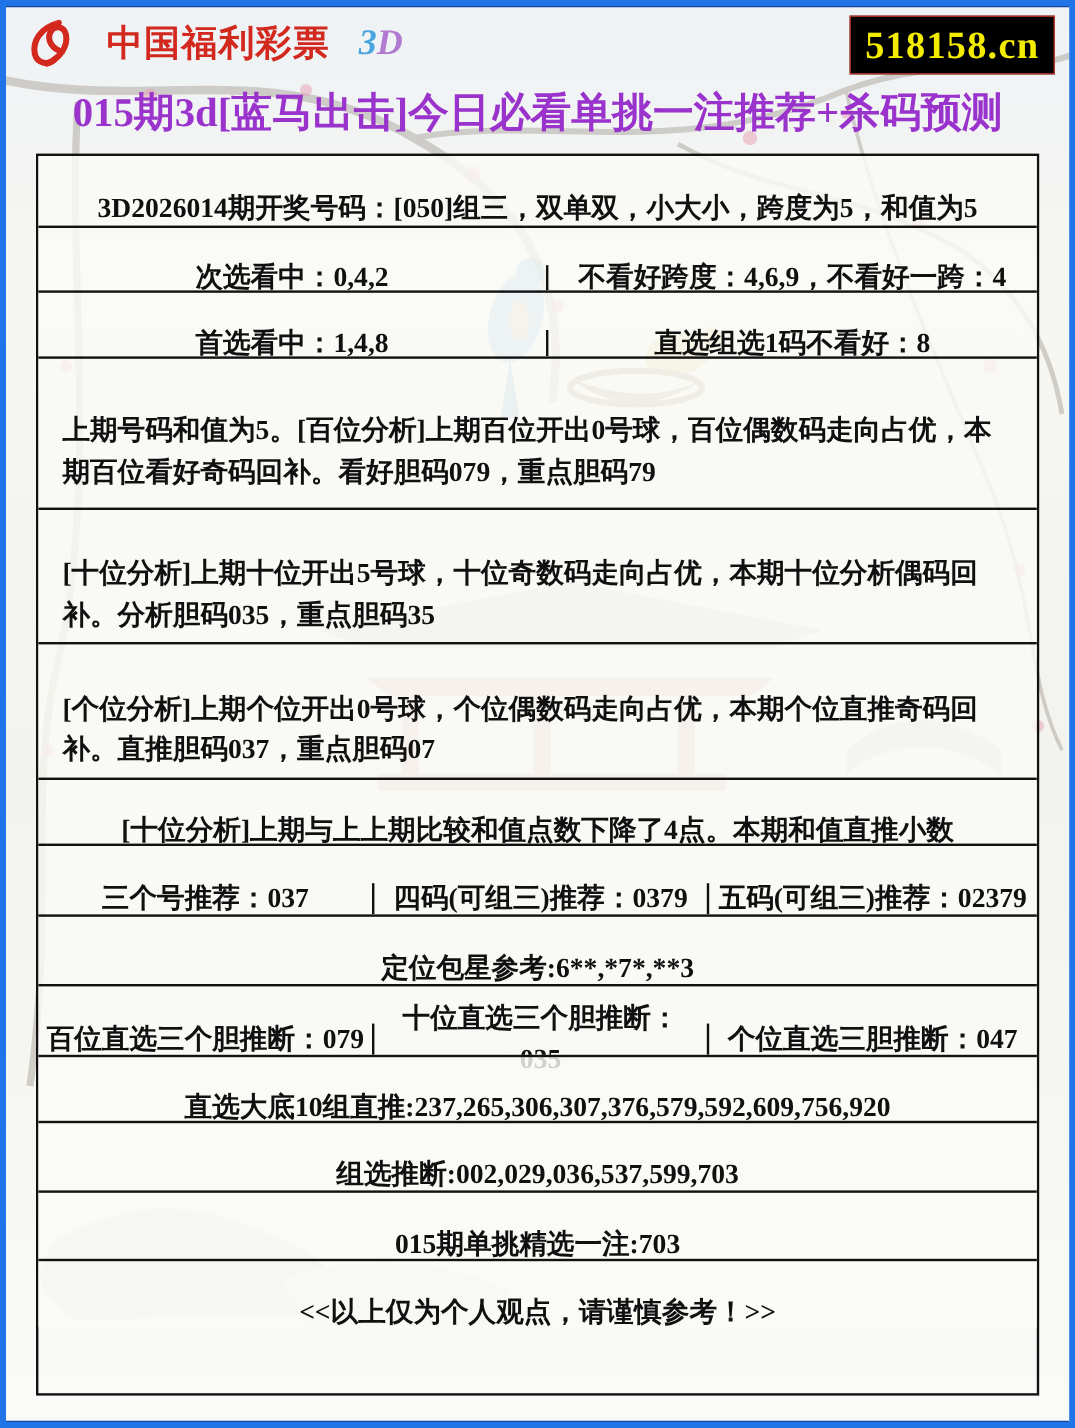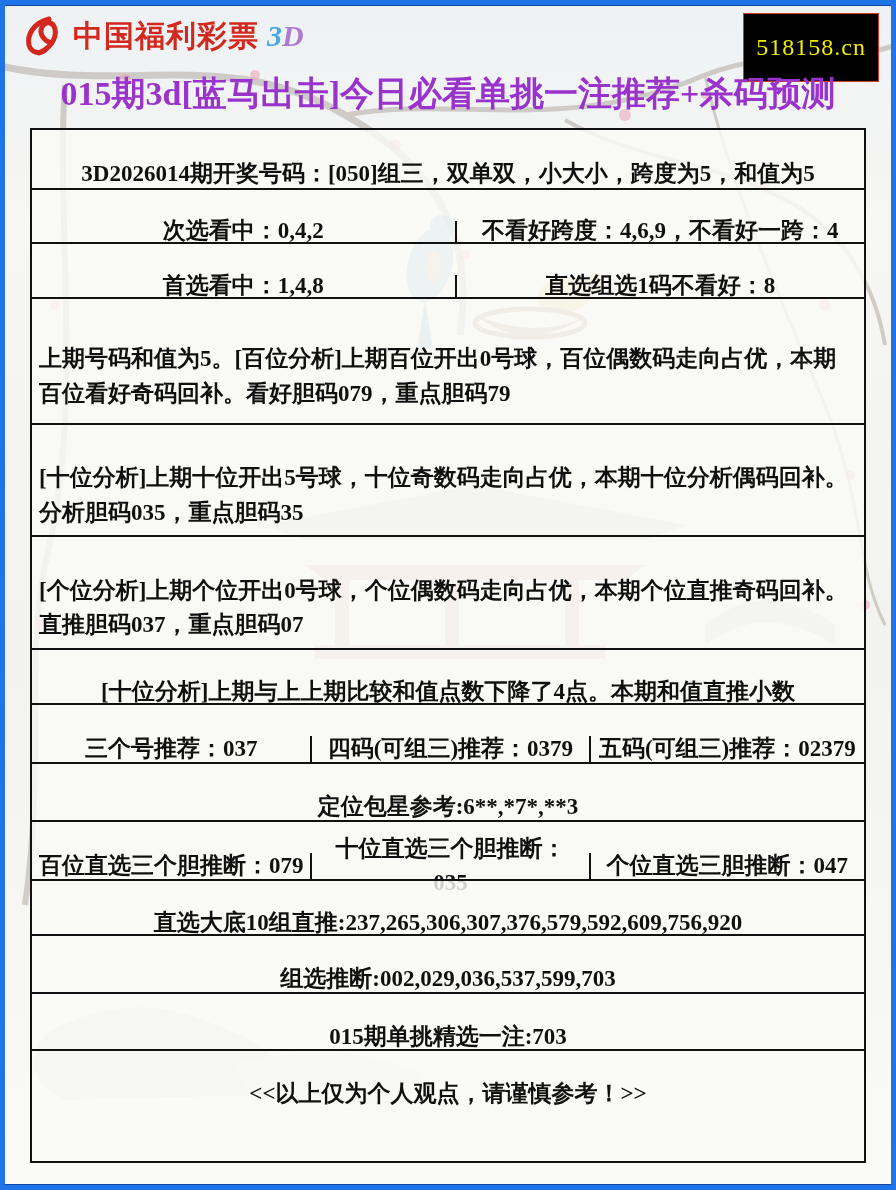"中国福利彩票" .logo { gap: 8px -> 24px }
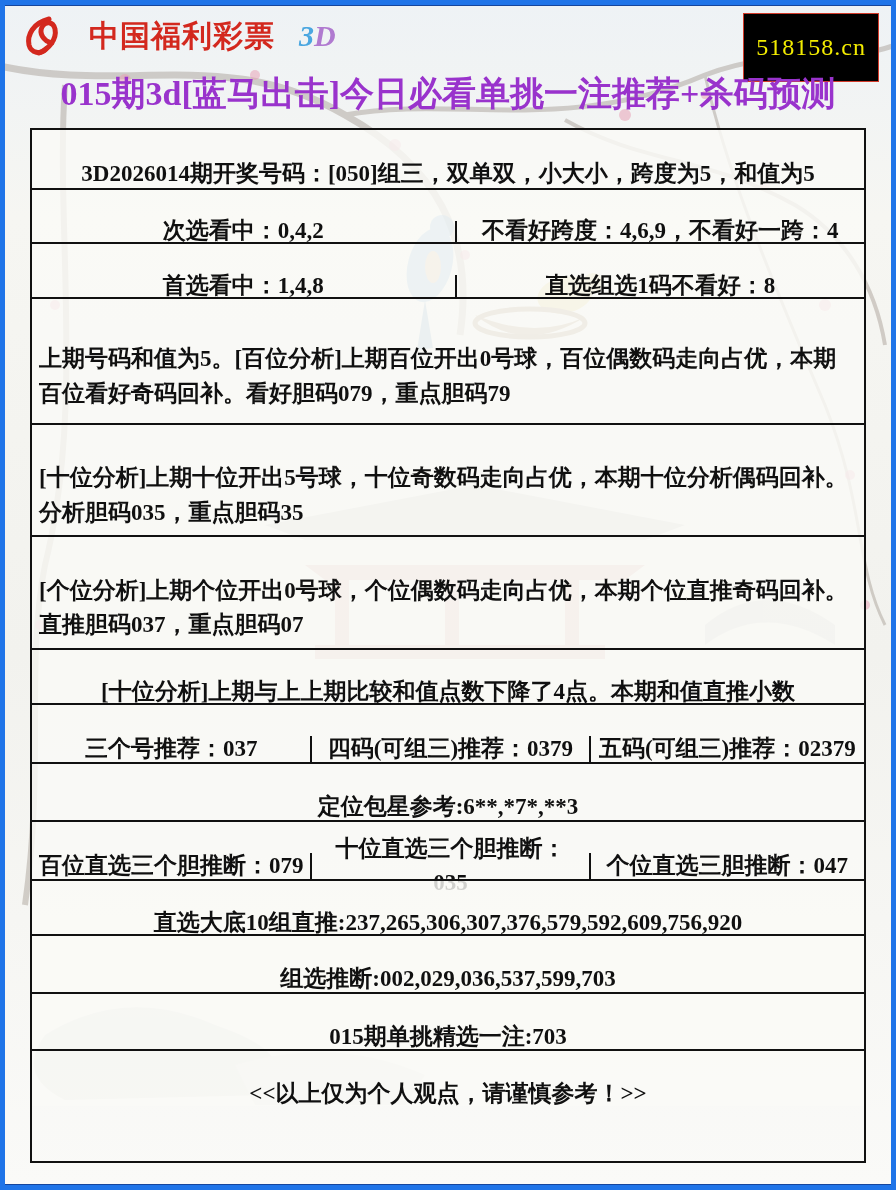"518158.cn" .site-badge { font-size: 24px -> 32px; font-weight: normal -> bold; padding: 20px 12px -> 5px 12px }
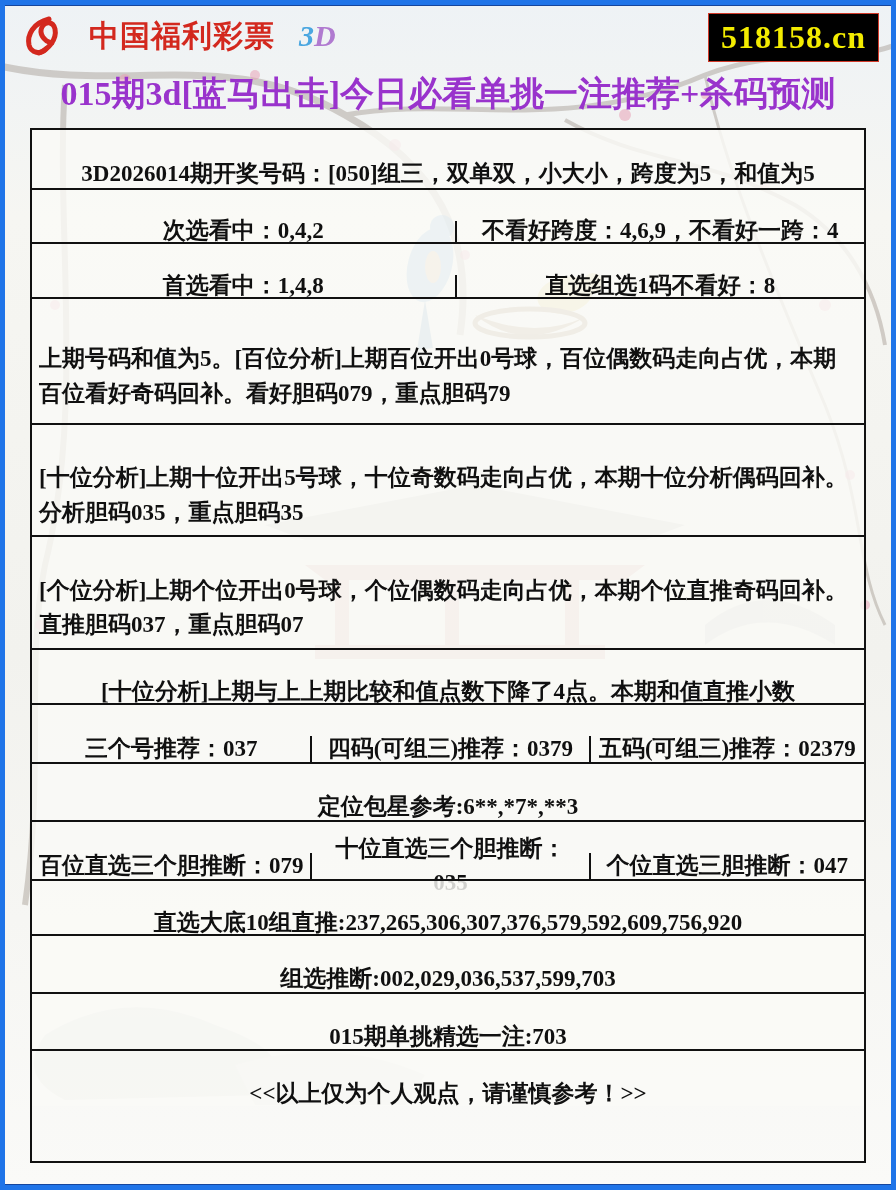"上期号码和值为5。[百位分析]上期百位开出0号球，百位偶数码走向占优，本期百位看" .cell.left { padding: 2px 7px -> 2px 20px }
